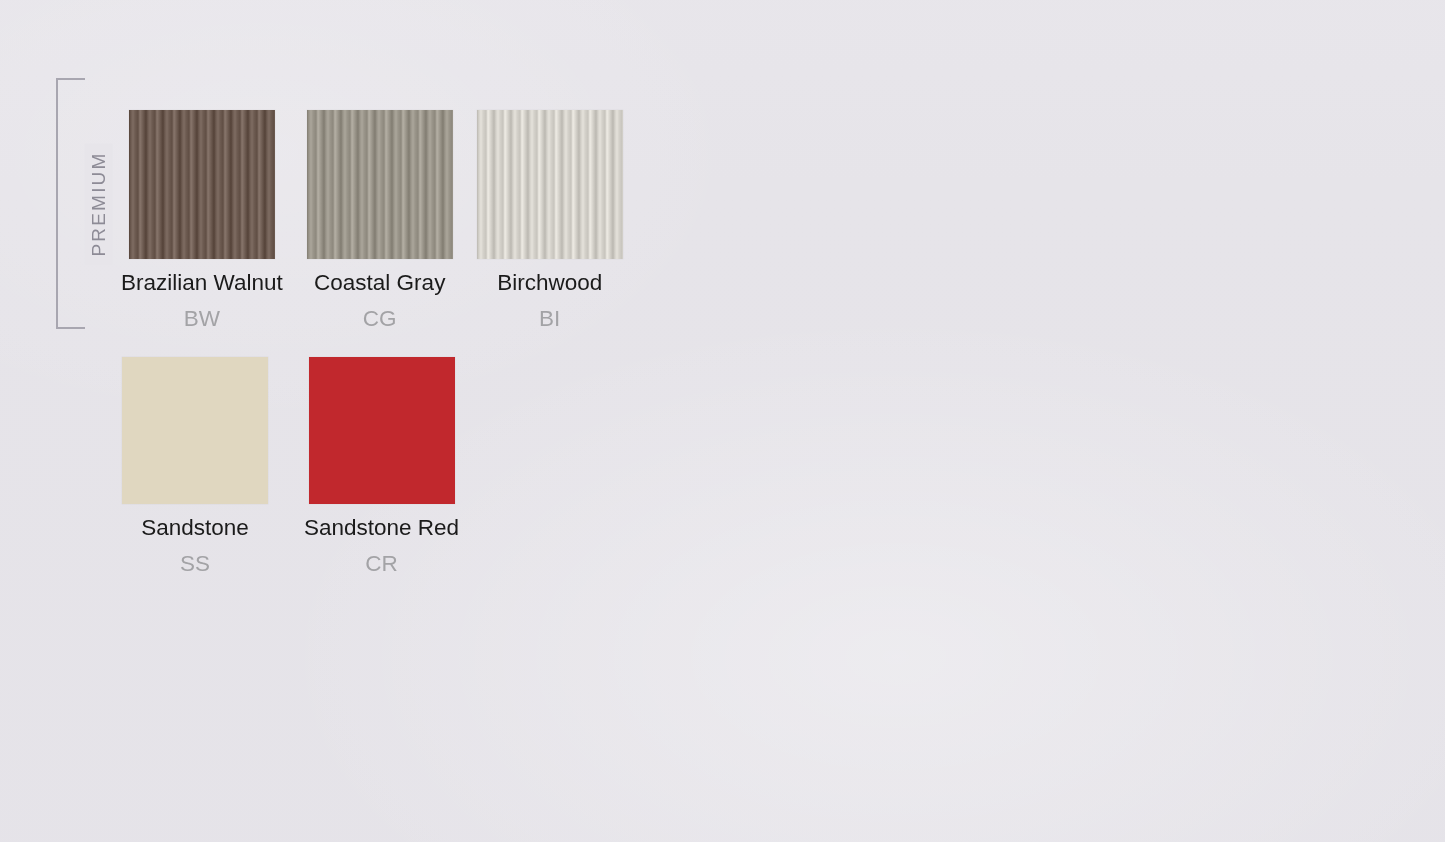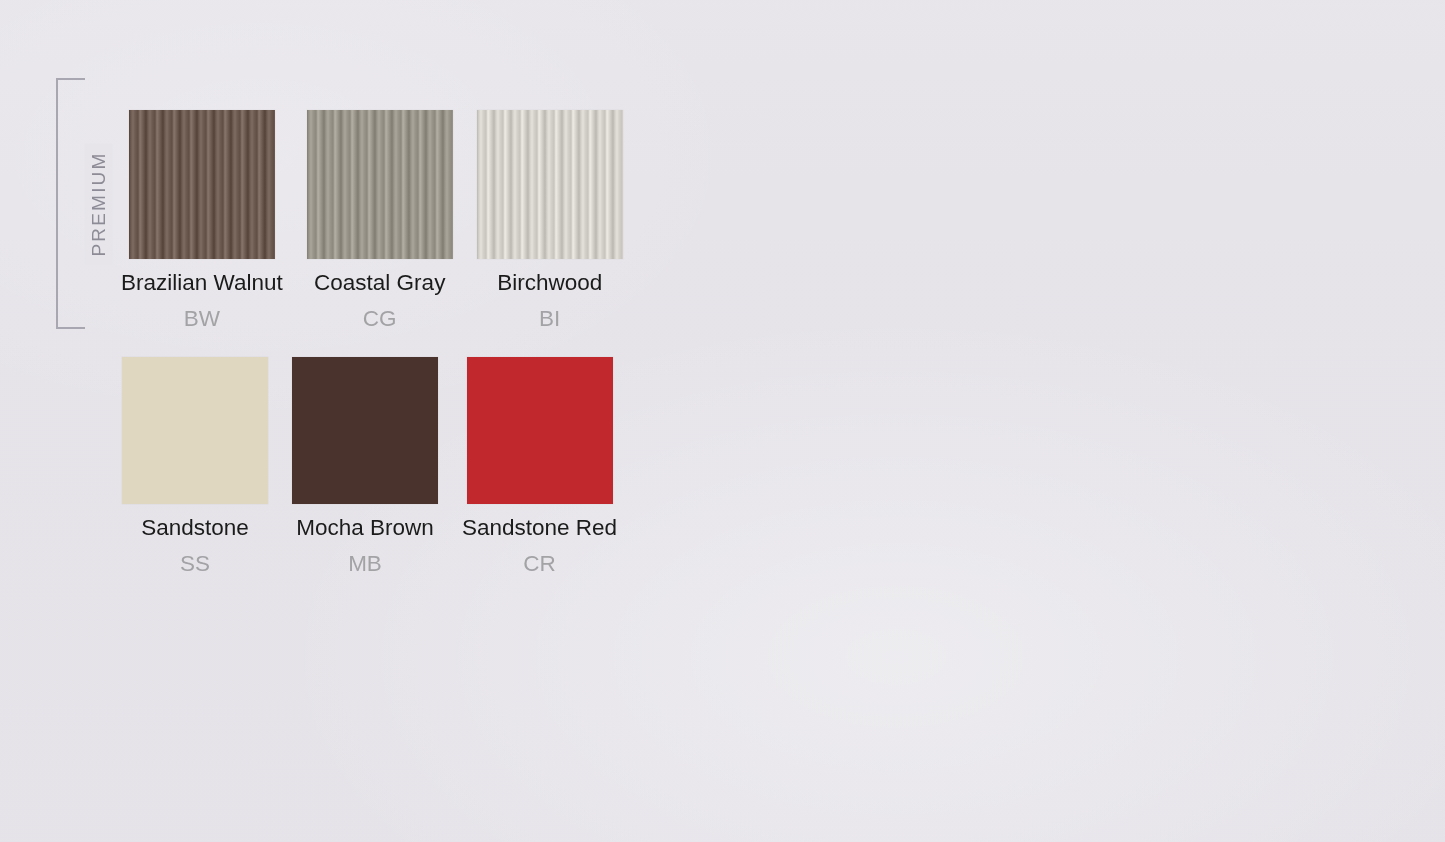"Sandstone" .row-standard { gap: 24px -> 36px }
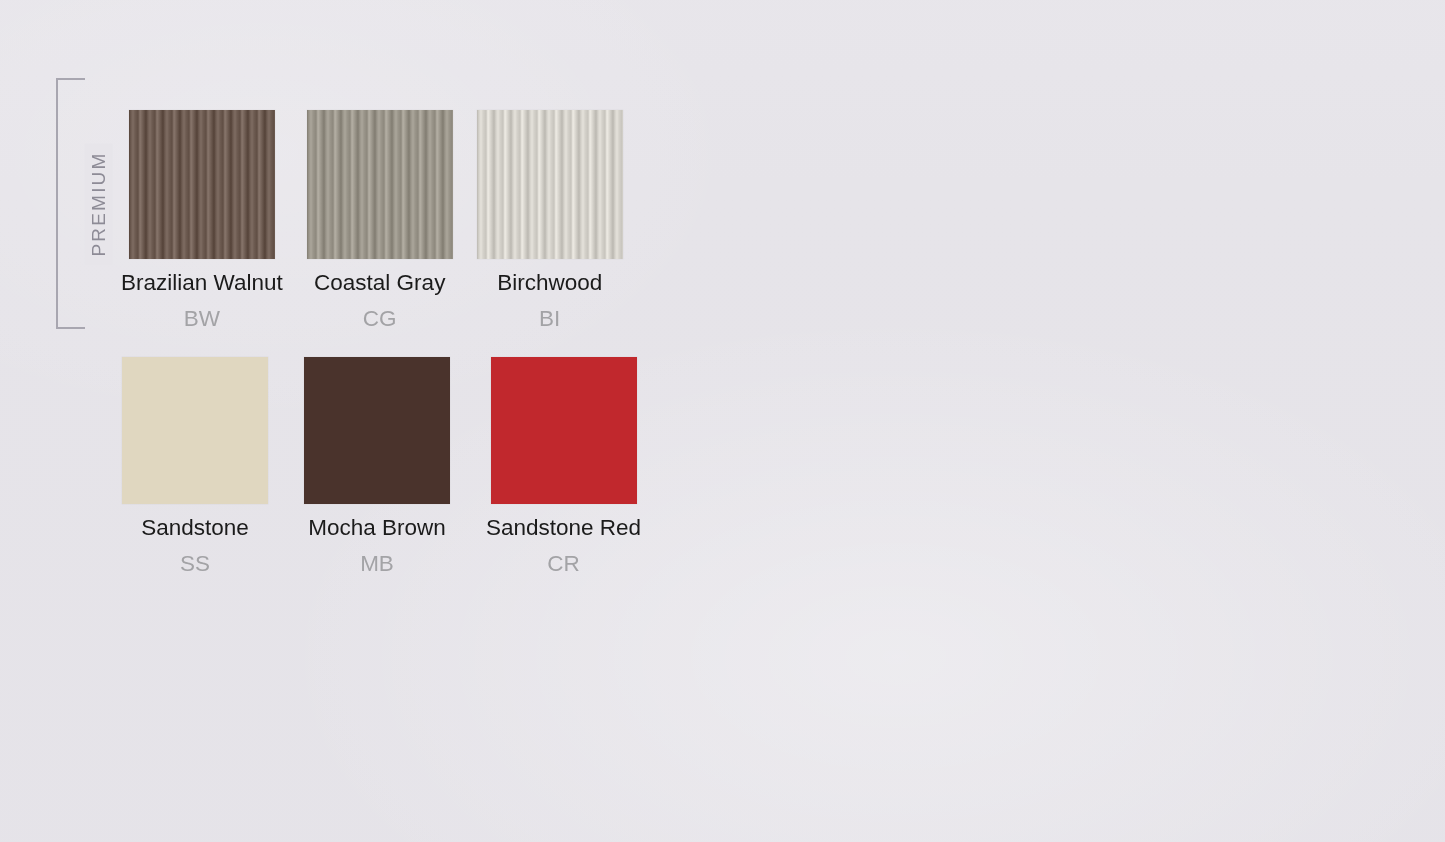"Mocha Brown" div.swatch-cell { html: <div> <div></div> <div>Mocha Brown</div> <div>MB</div> </div> -> none }
